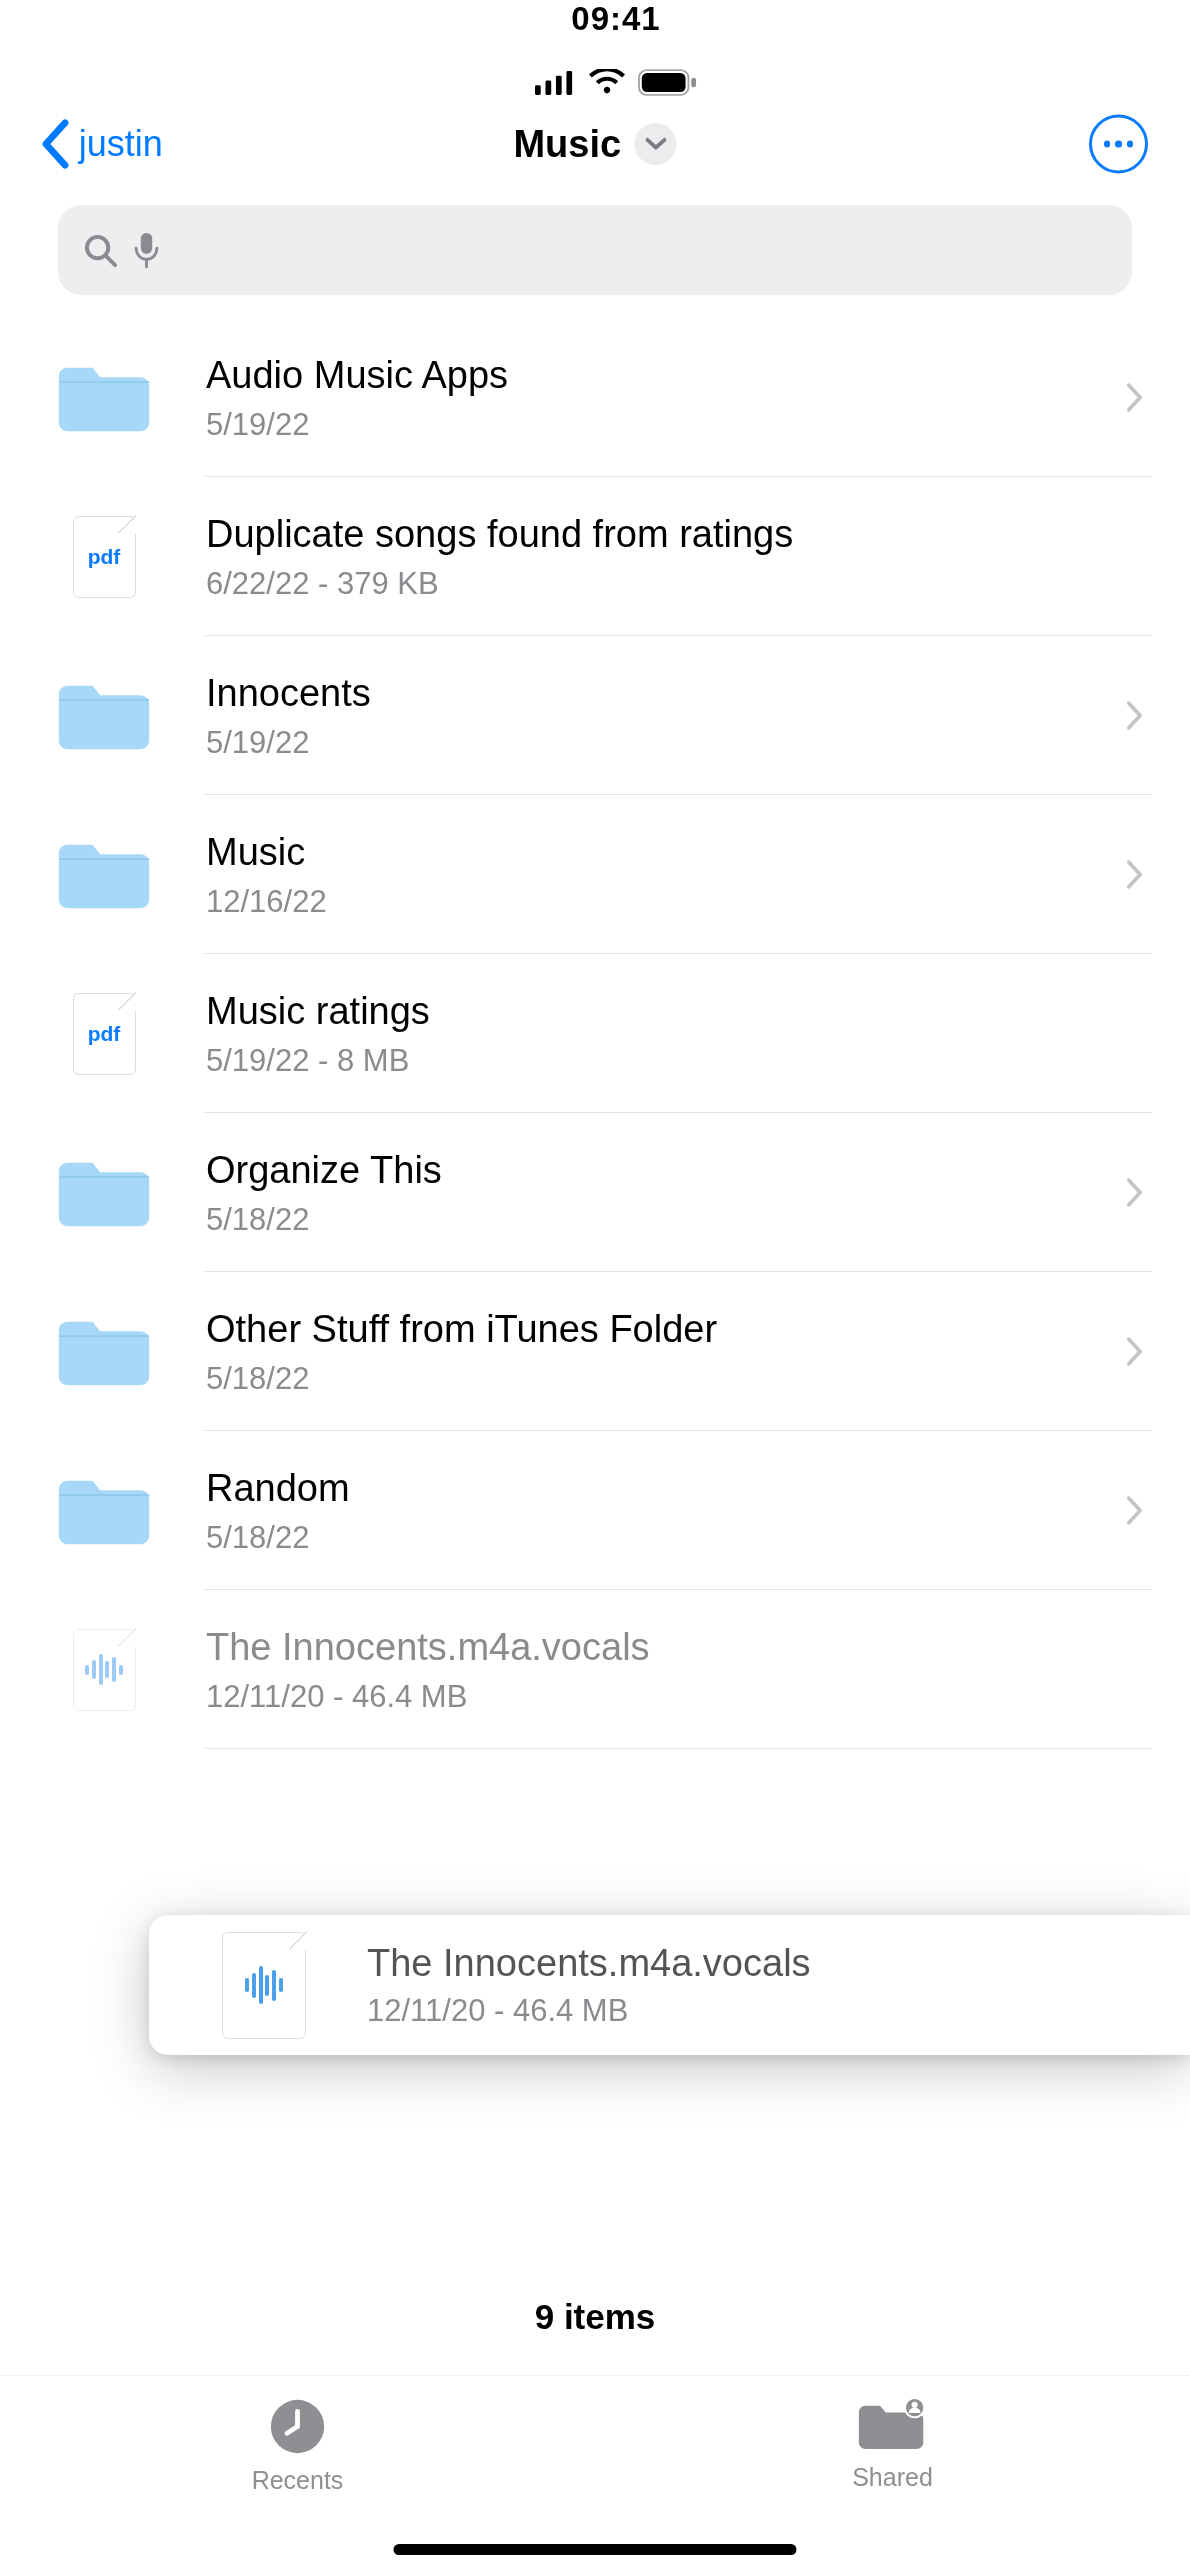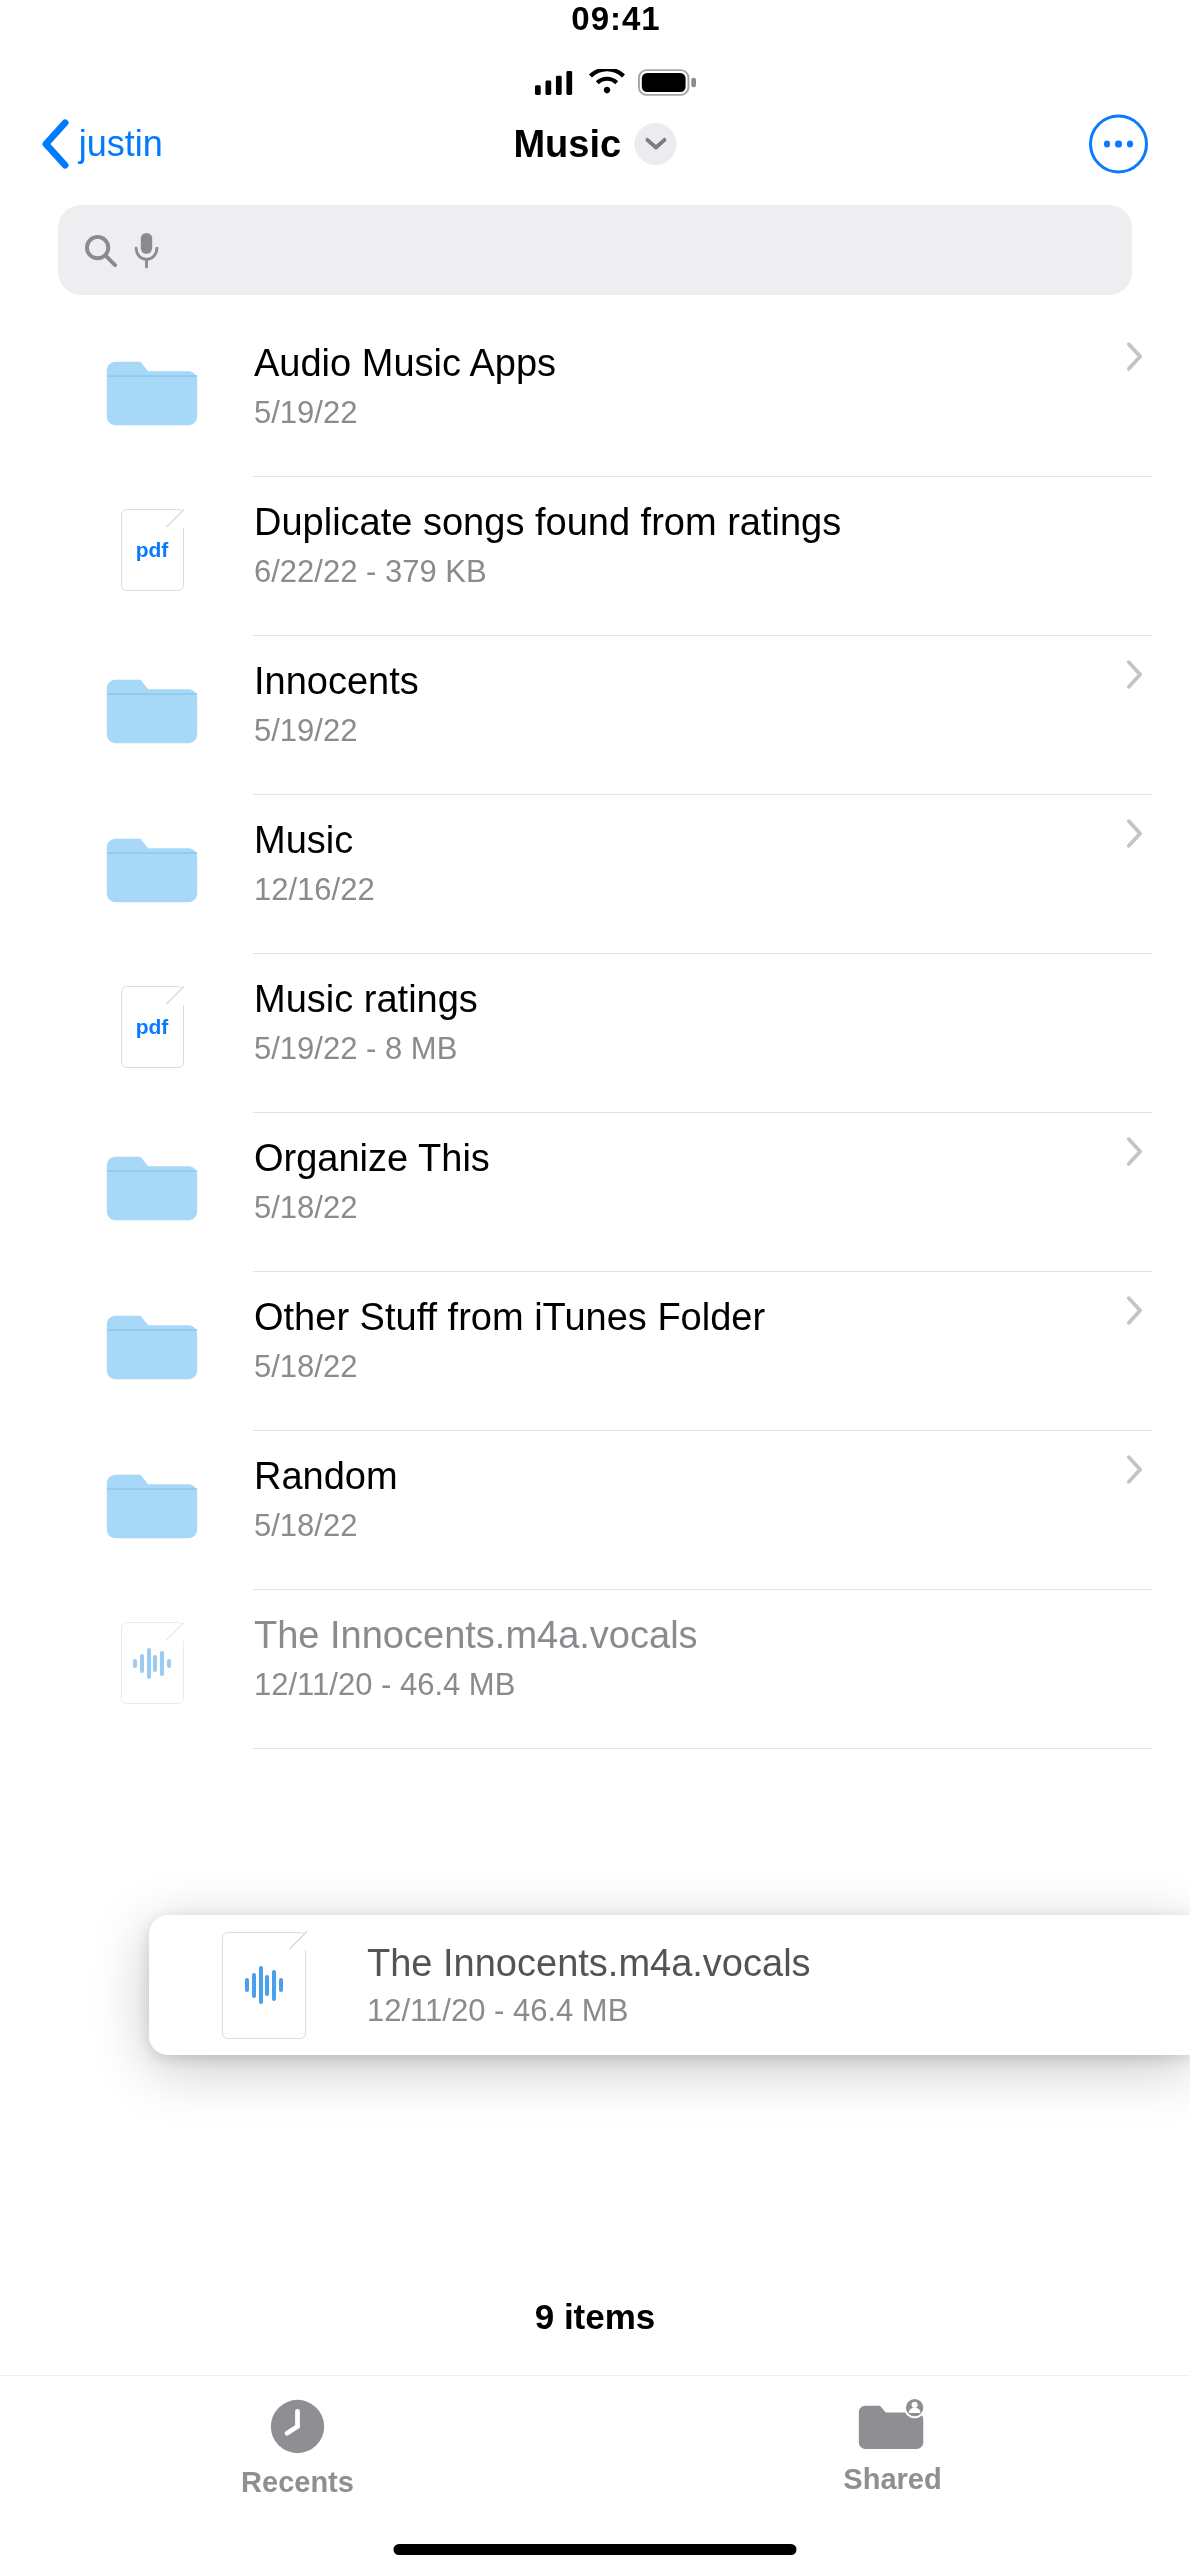"Audio Music Apps" .row { align-items: flex-start -> center; margin-left: 48px -> none }
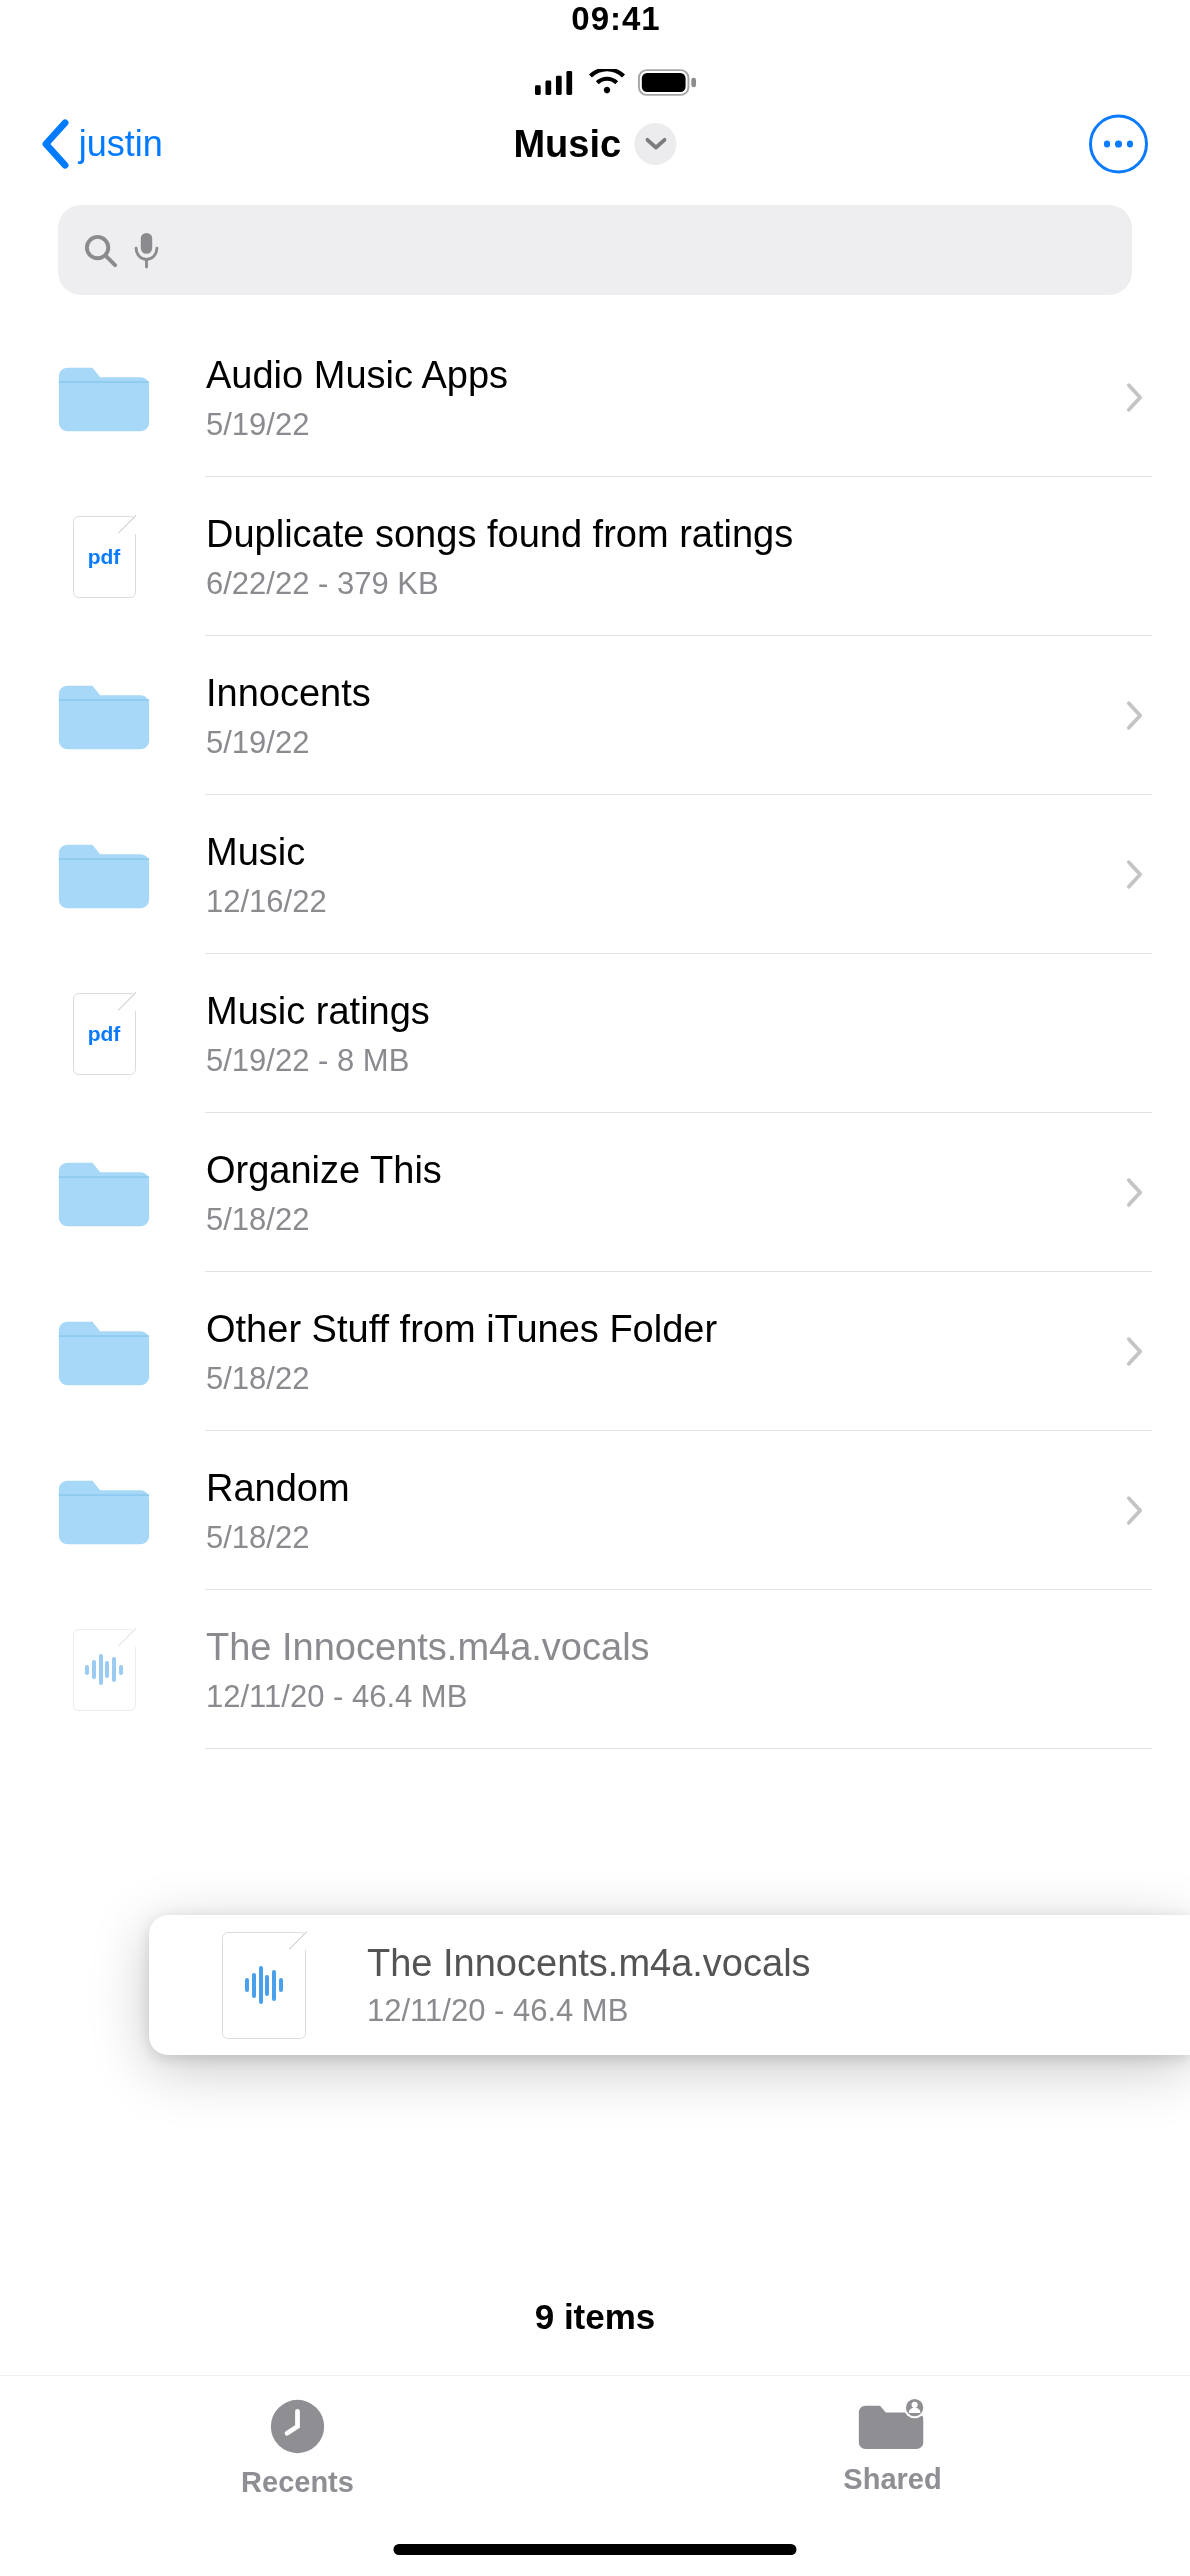"Recents" .tab-label { font-size: 29px -> 25px; font-weight: 700 -> 400 }
